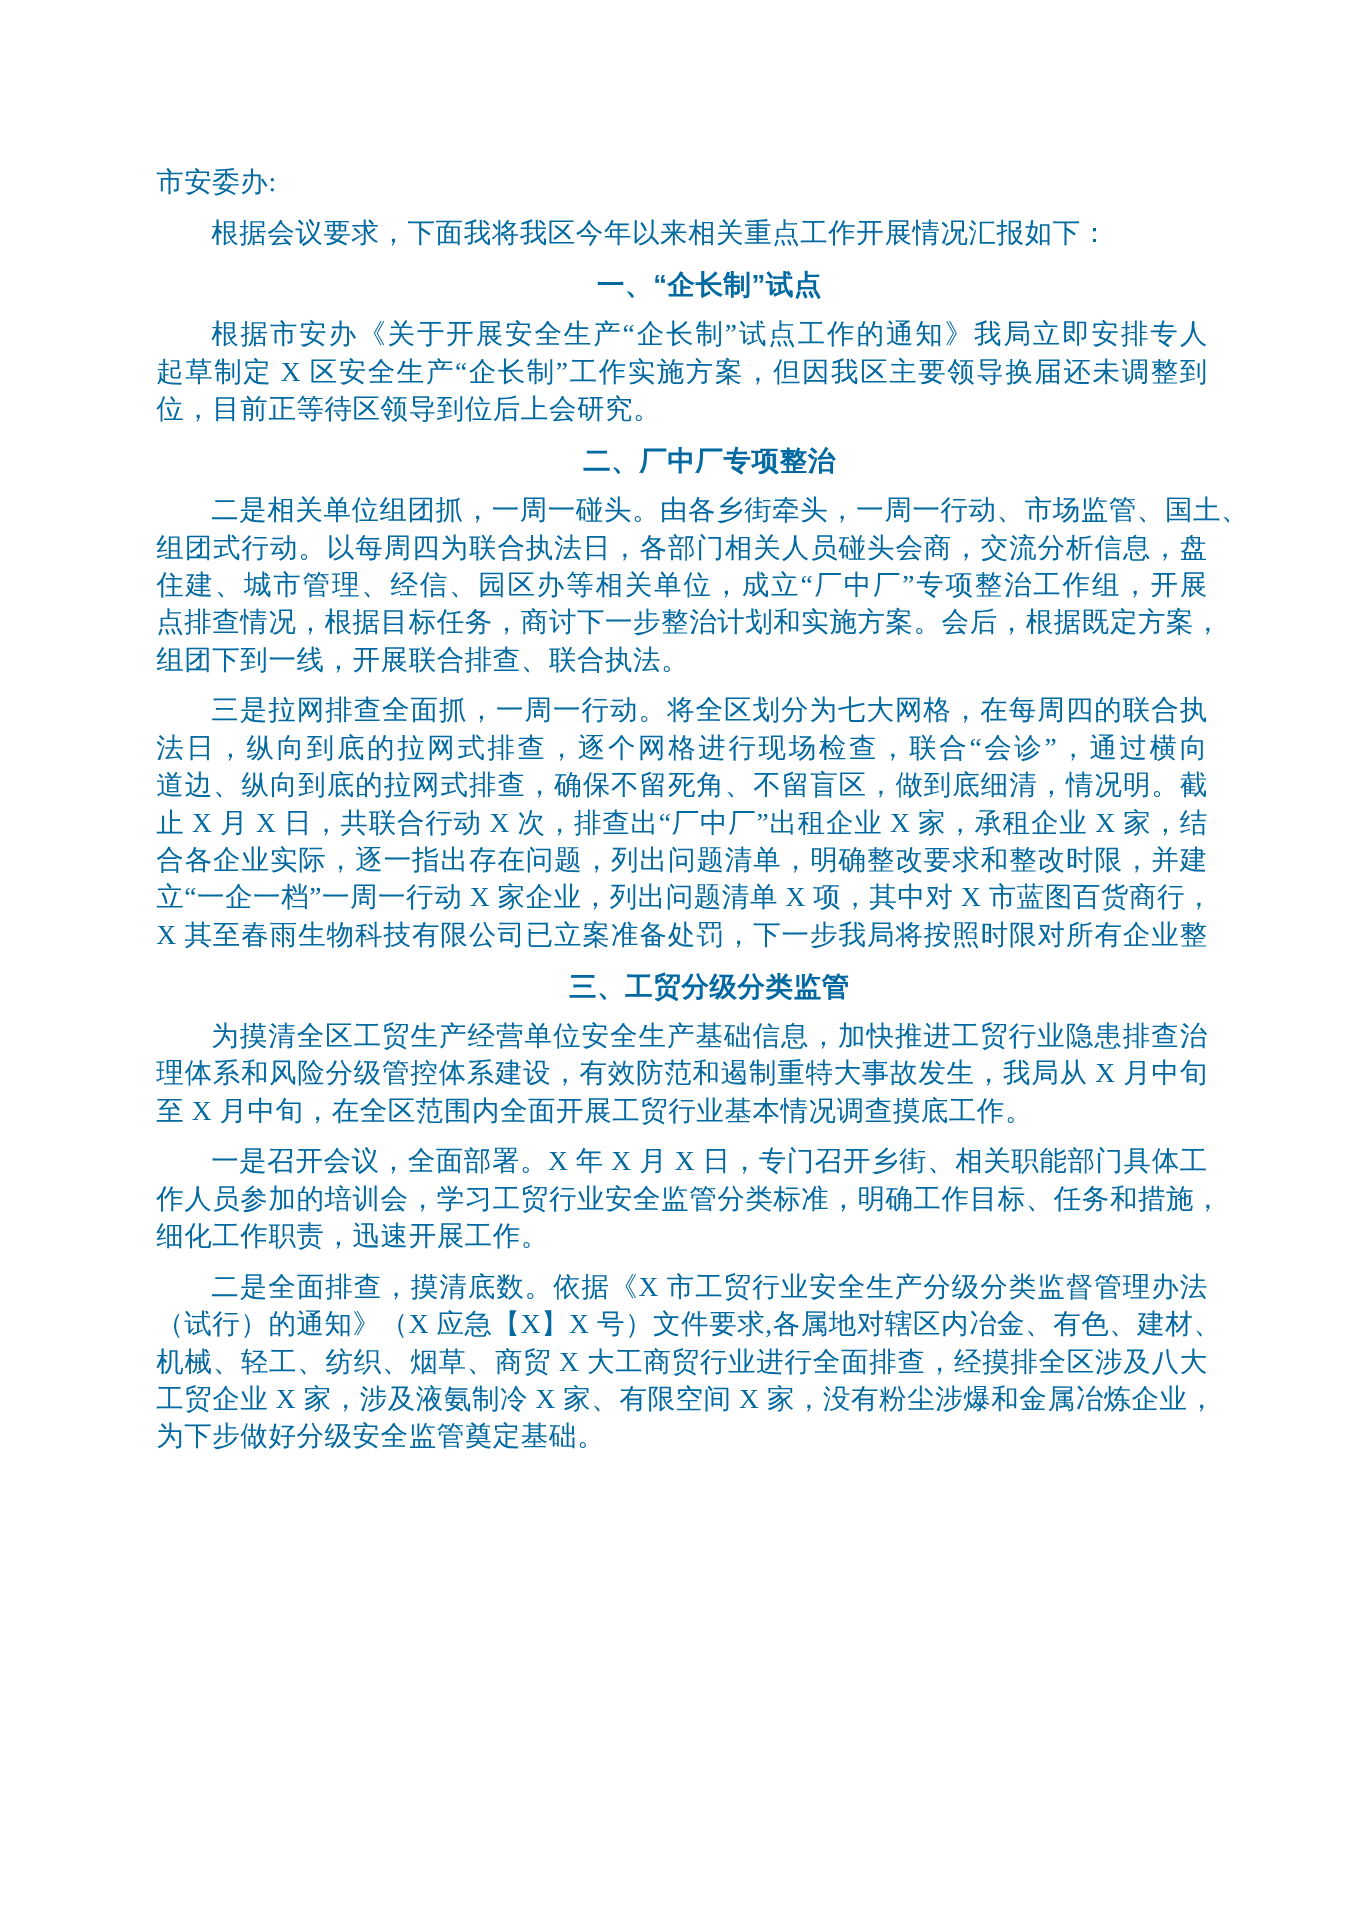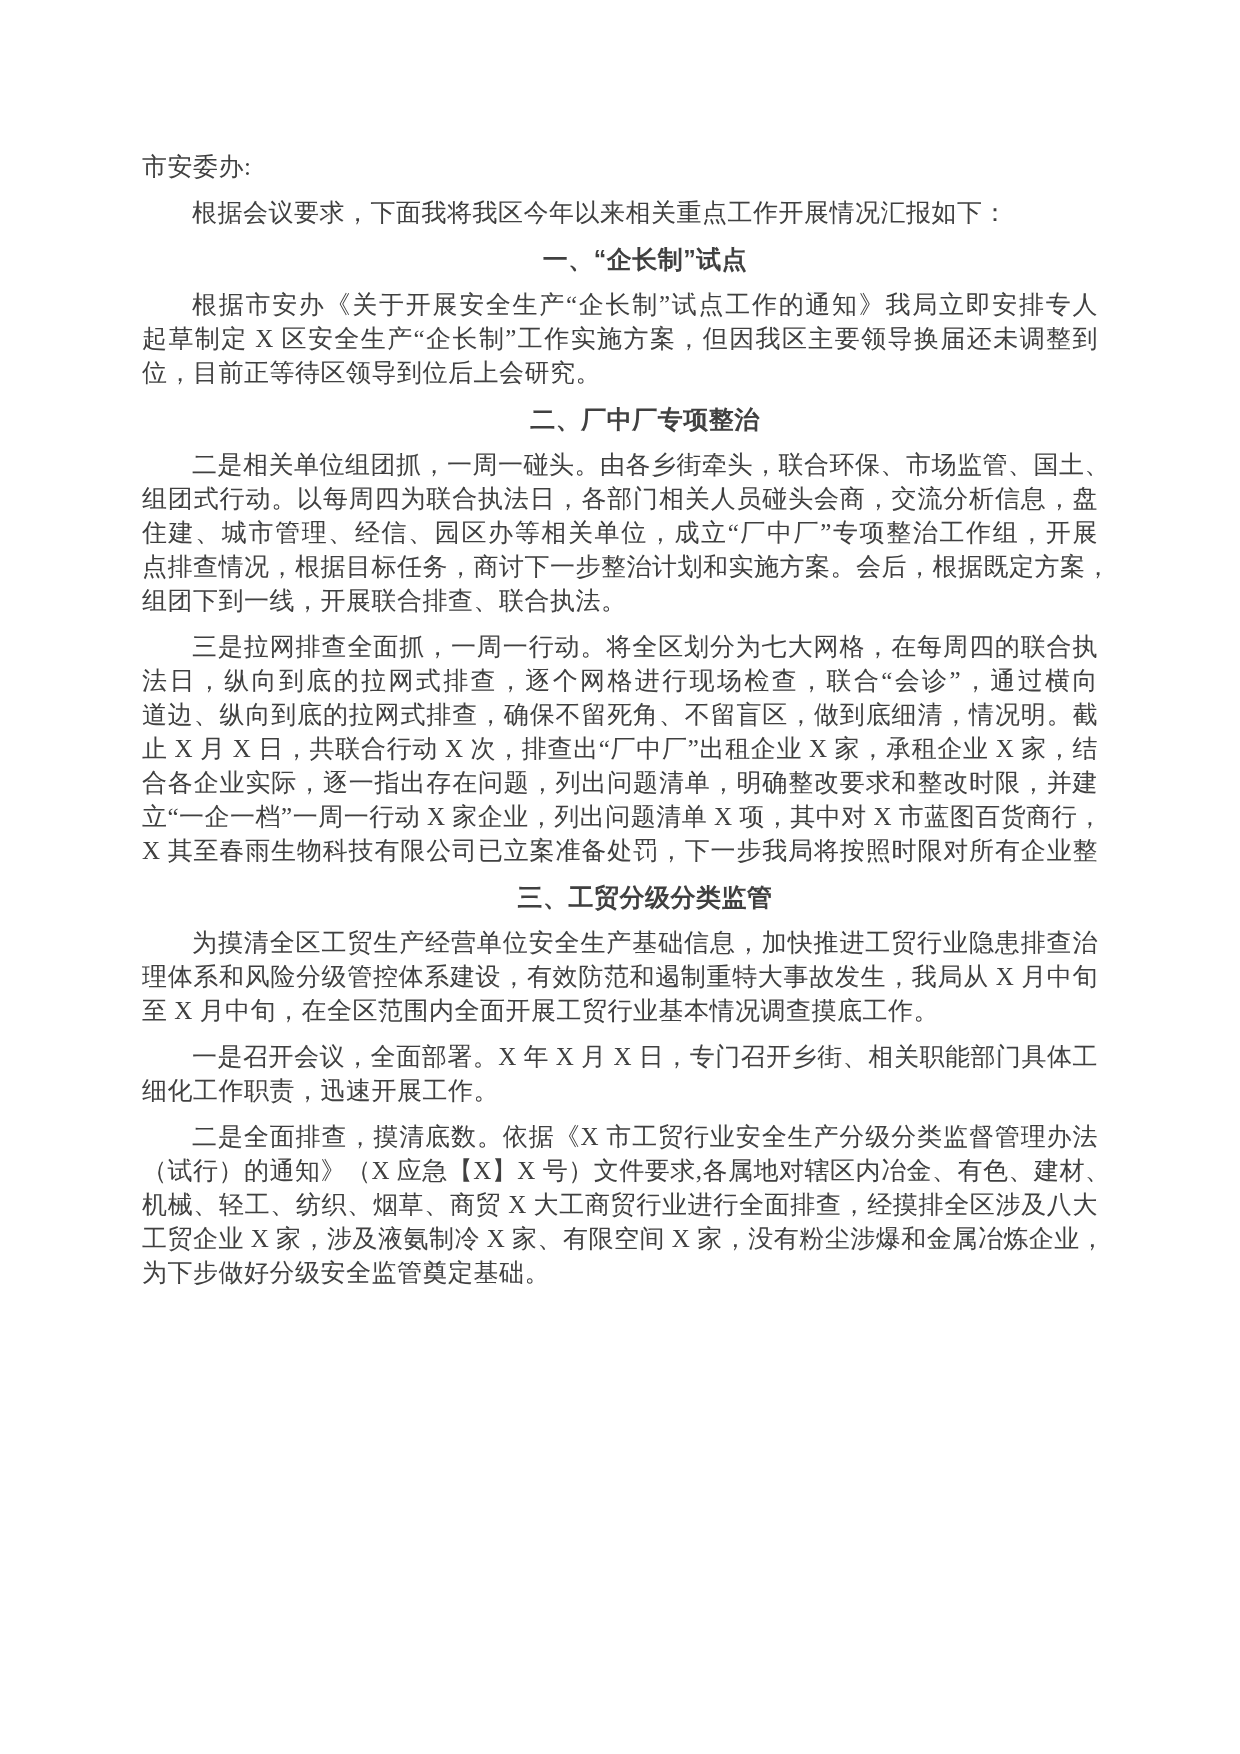"市安委办:" .page { color: #404040 -> #0369a1 }
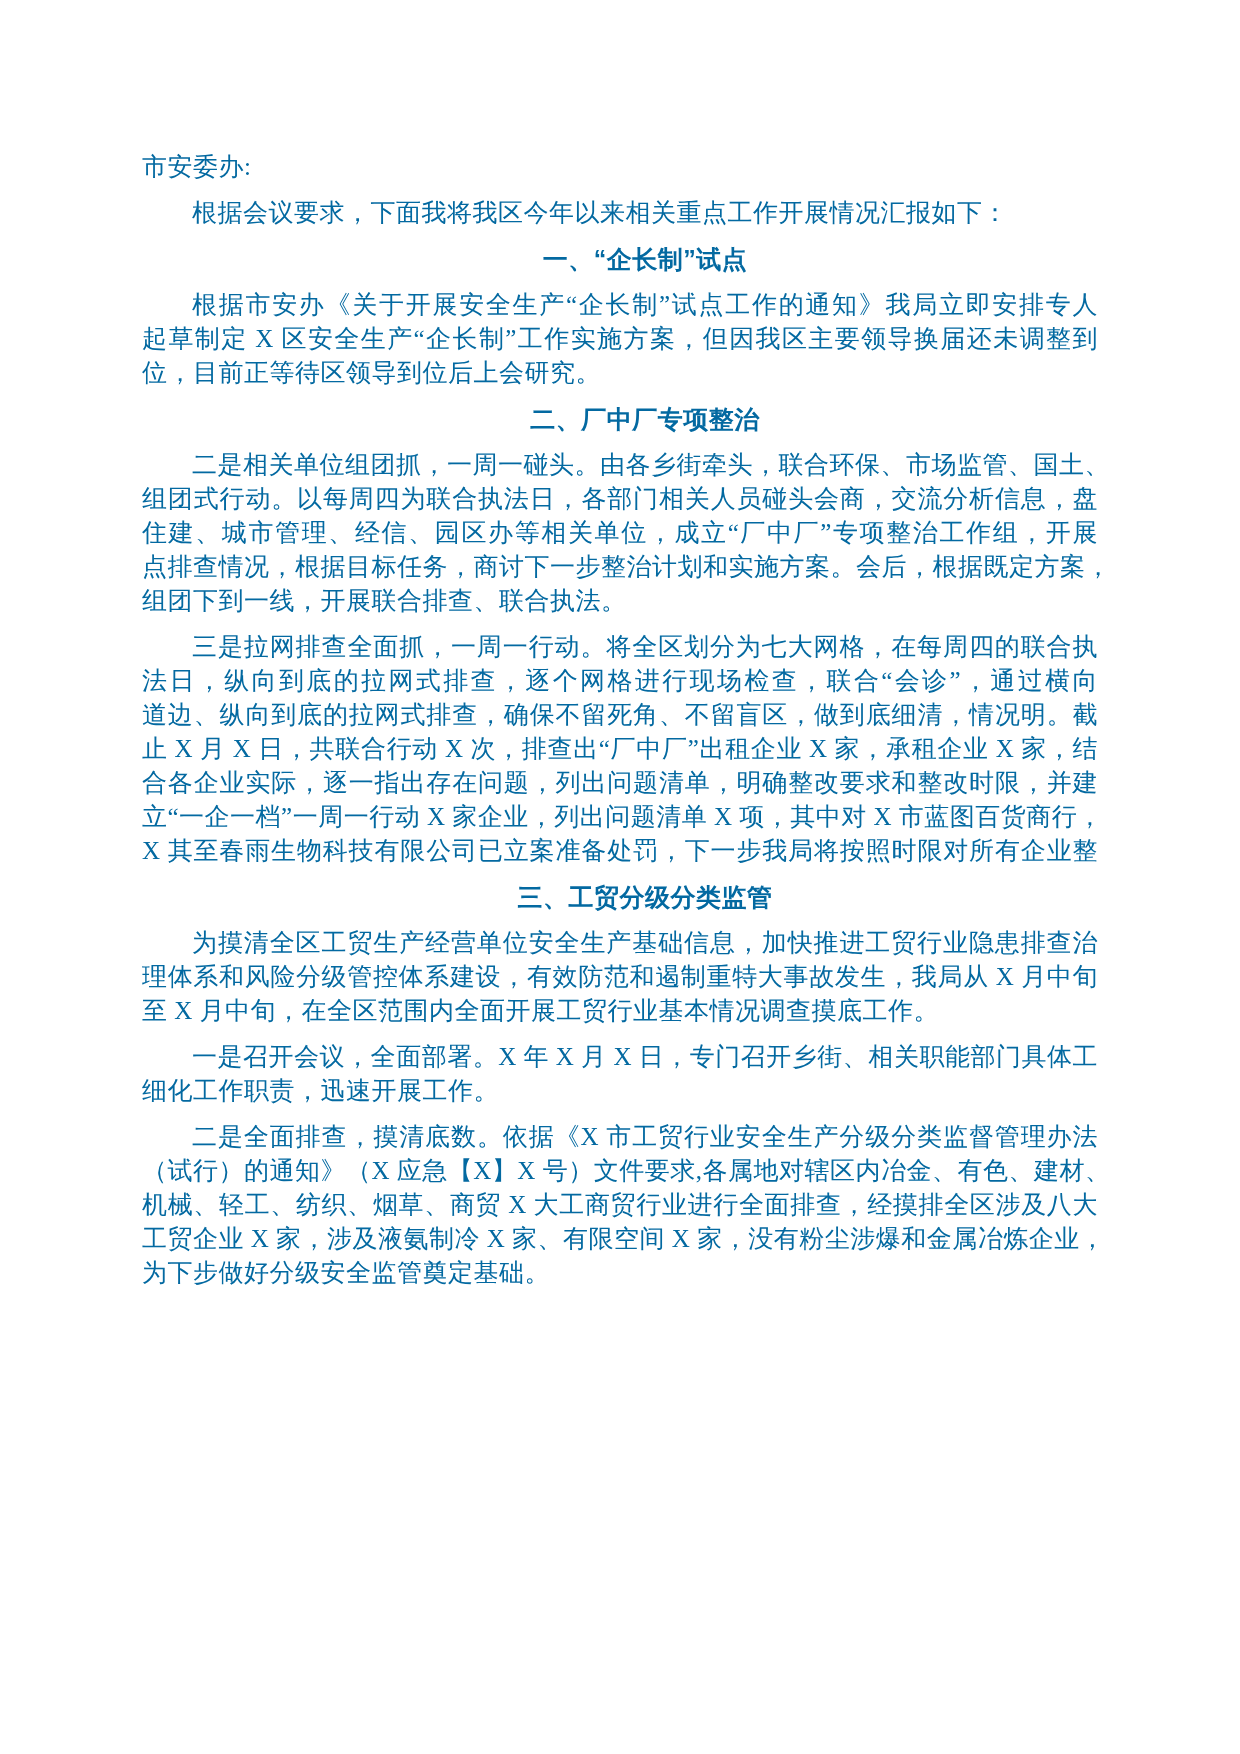"二是相关单位组团抓，一周一碰头。由各乡街牵头，联合环保、市场监管、国土、" div.line { text: 联合环保 -> 一周一行动 }
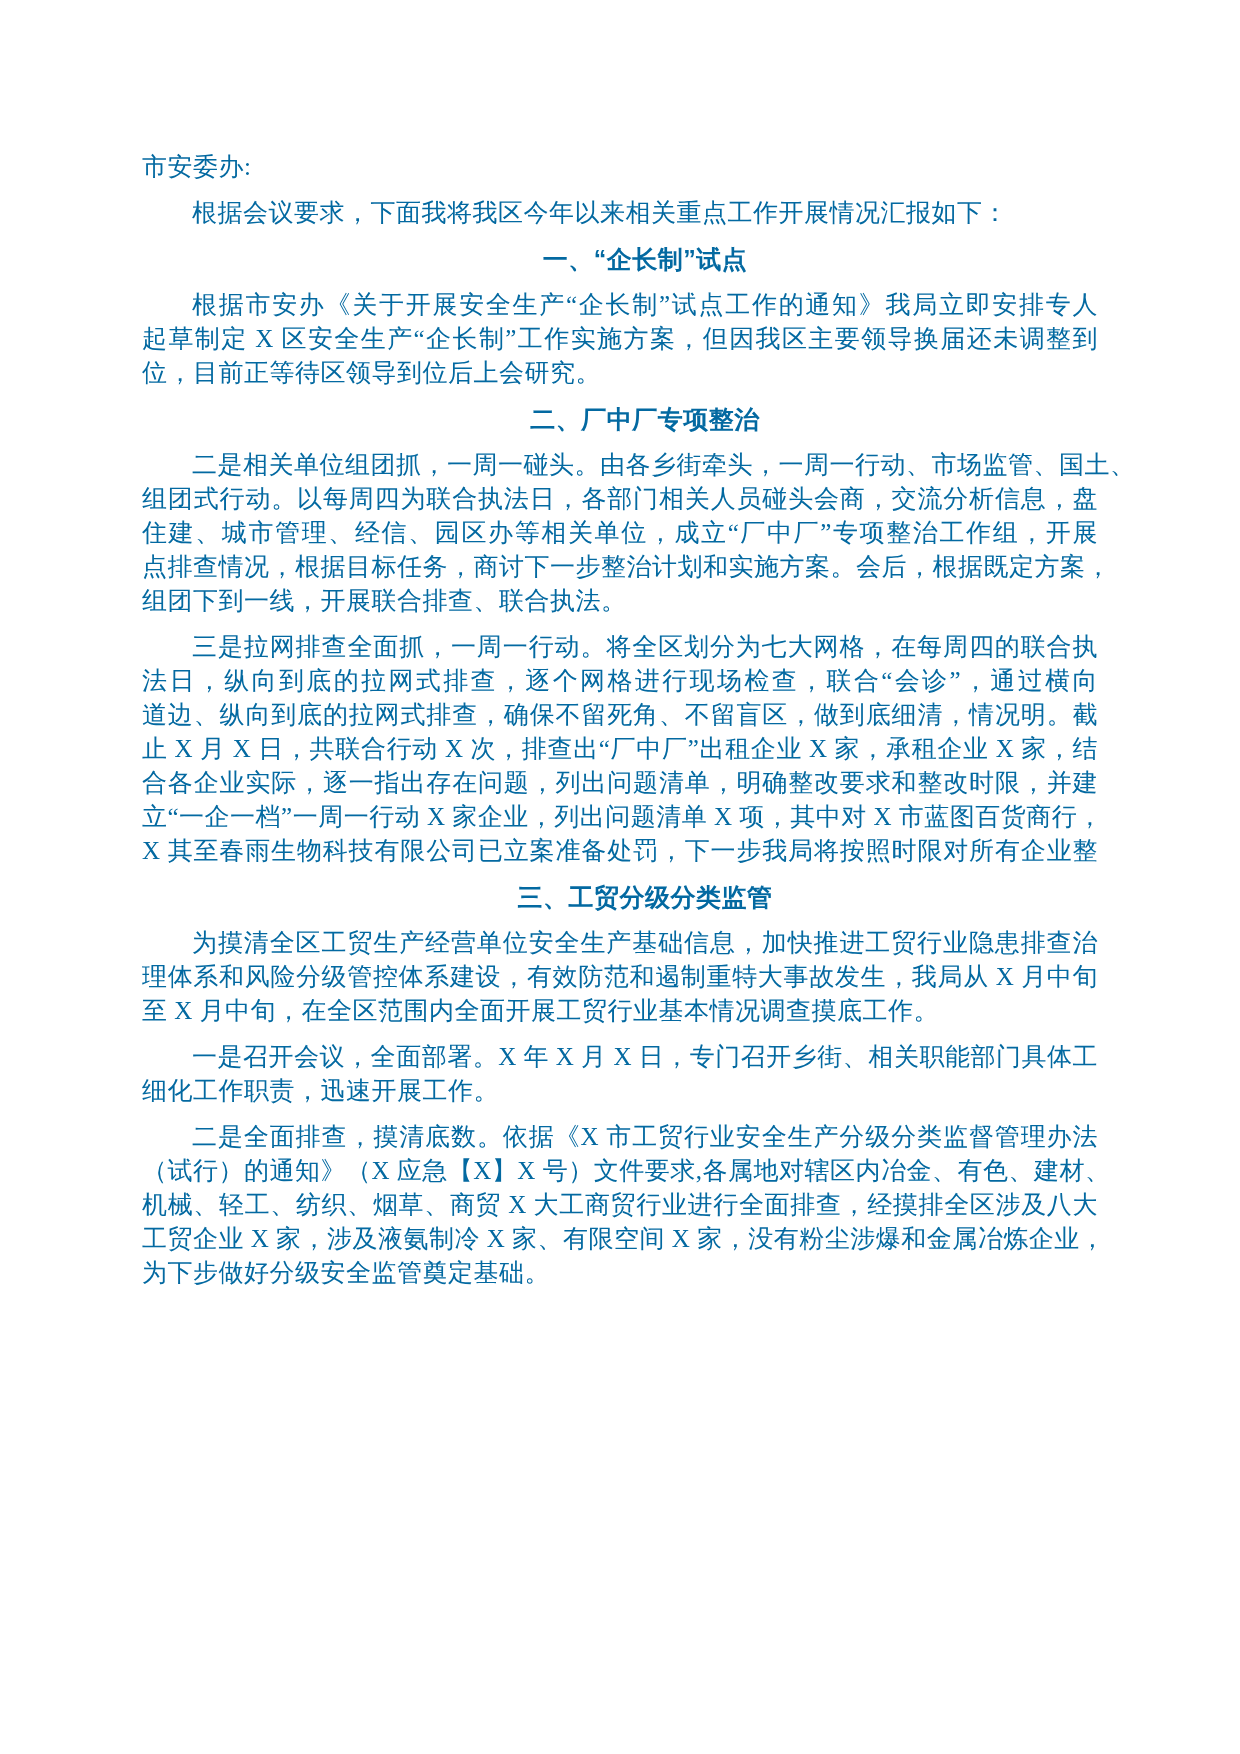"作人员参加的培训会，学习工贸行业安全监管分类标准，明确工作目标、任务和措施，" div.line { html: none -> <div>作人员参加的培训会，学习工贸行业安全监管分类标准，明确工作目标、任务和措施，</div> }
